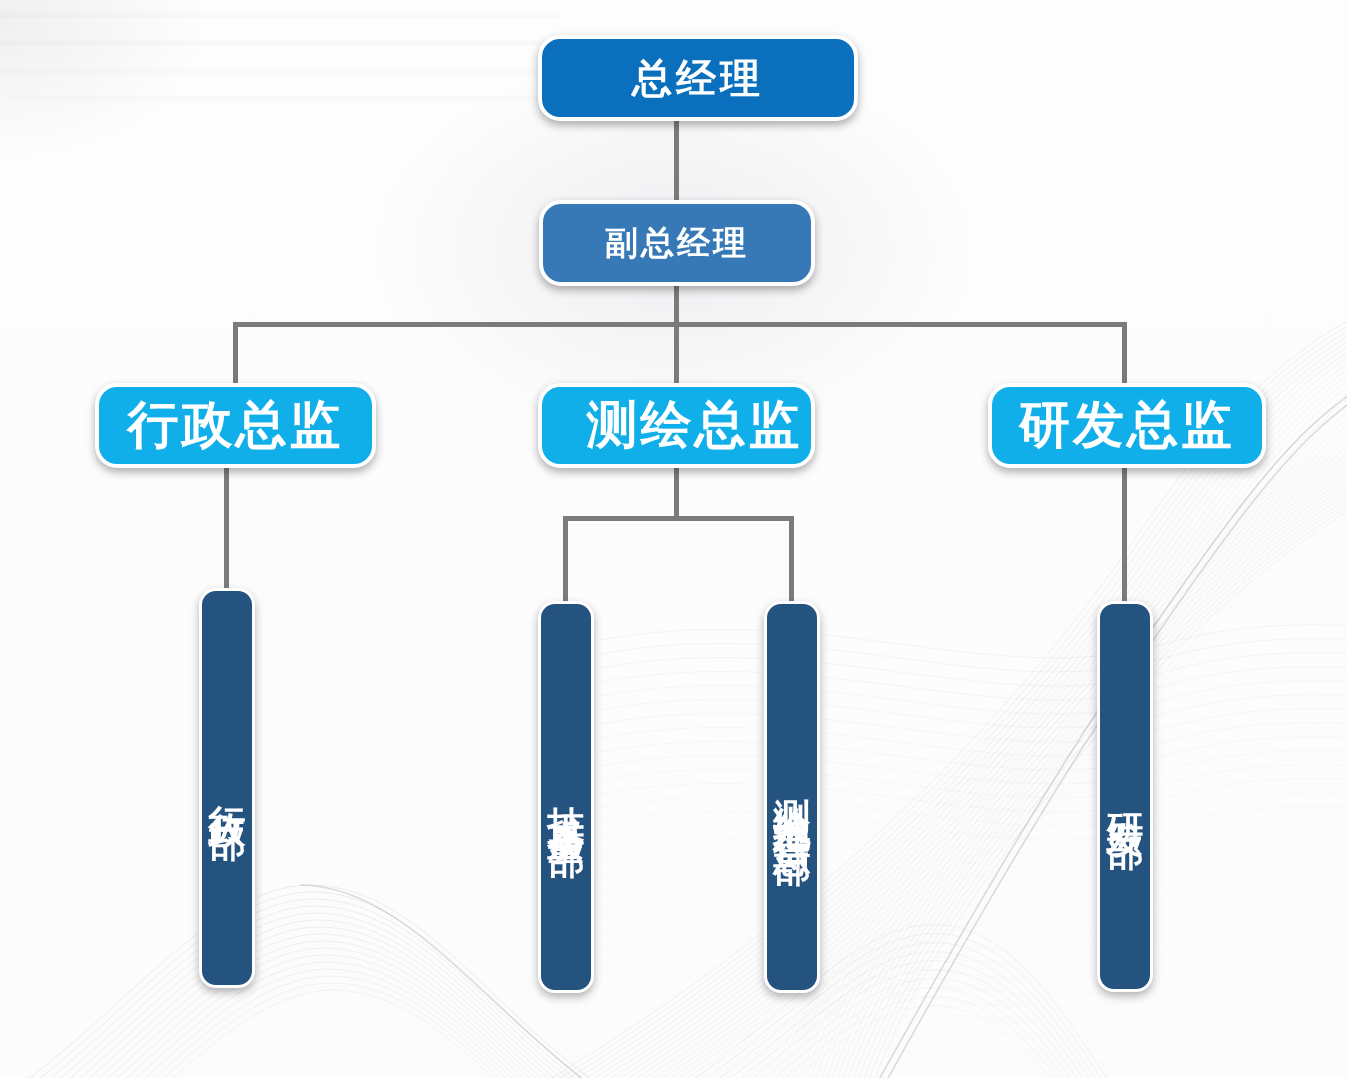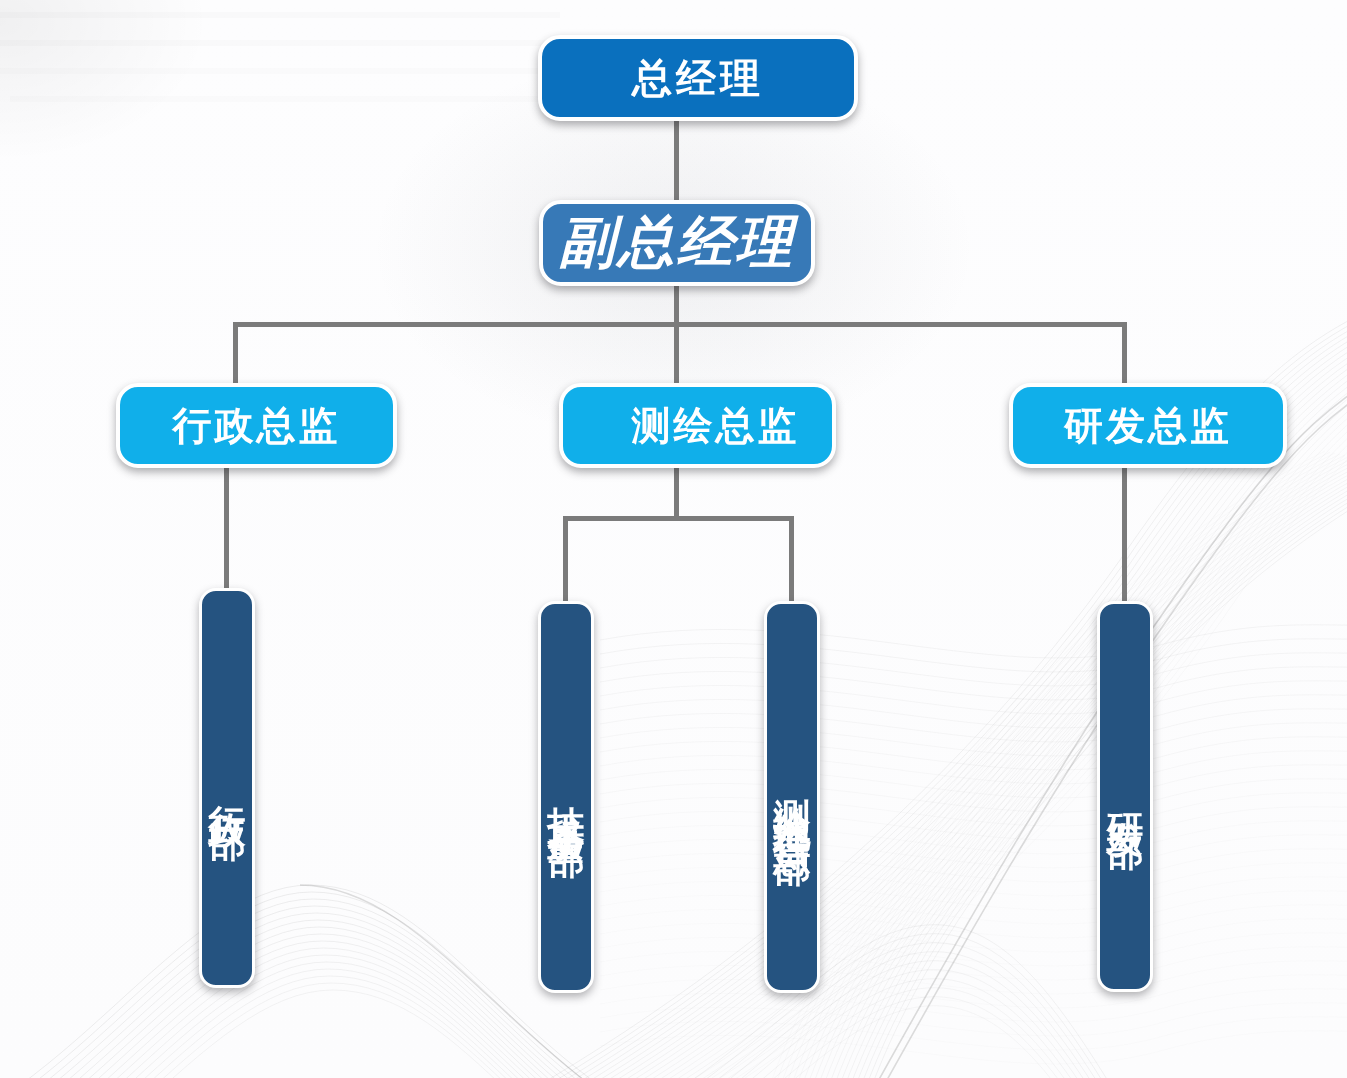"副总经理" .lv2 { font-size: 56px -> 33px; font-style: italic -> none }
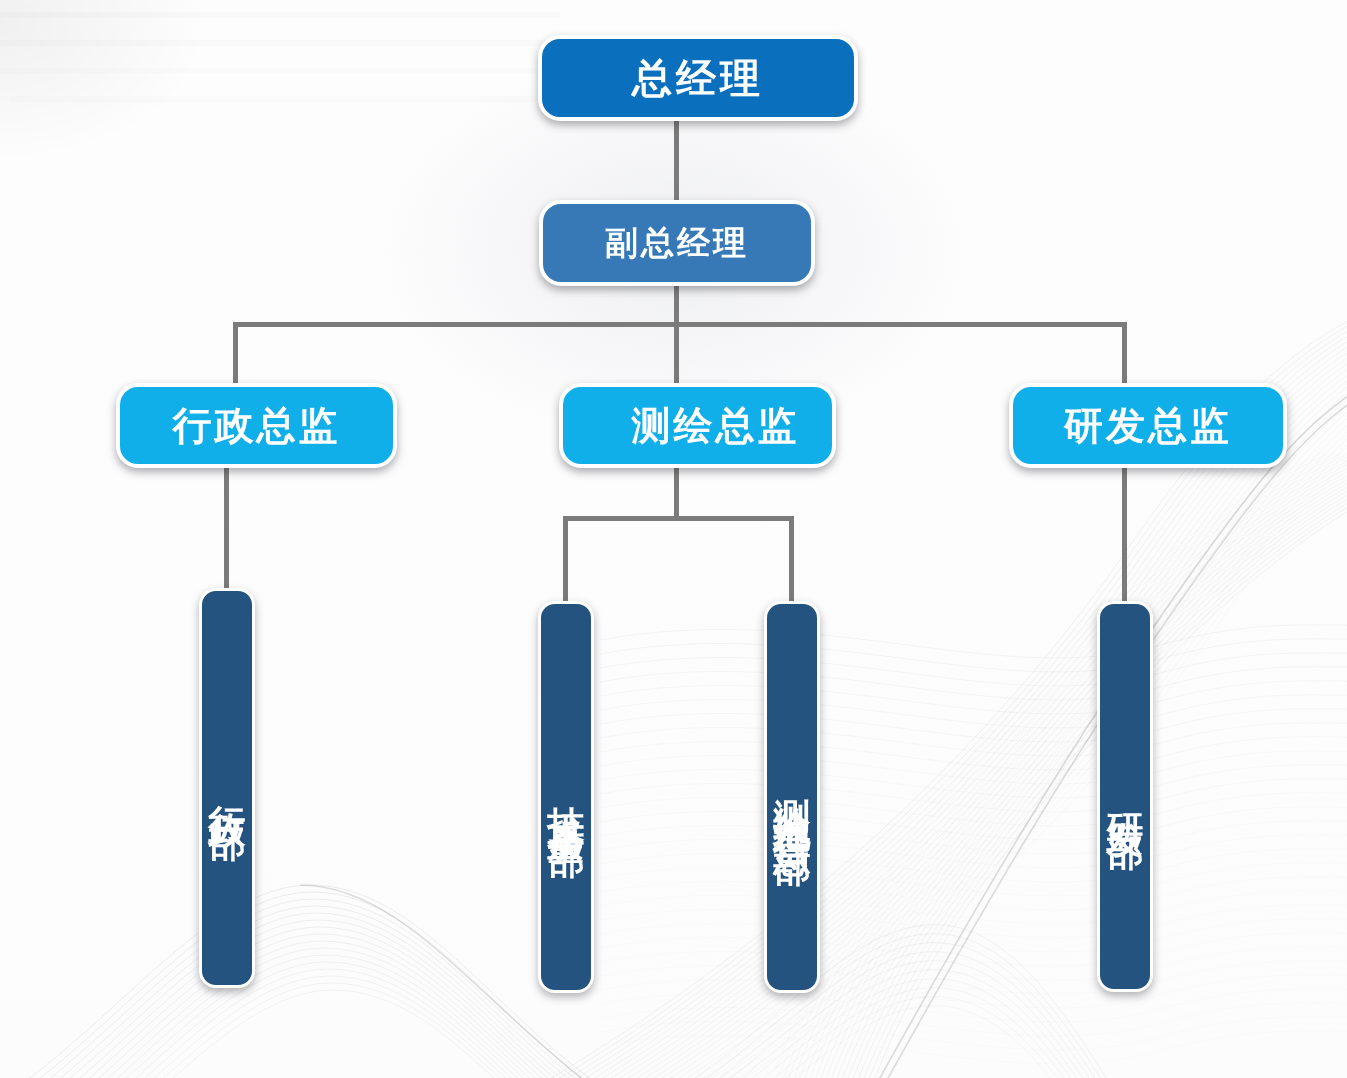"行政总监" .lv3 { font-size: 39px -> 51px; margin-left: 21px -> none }
